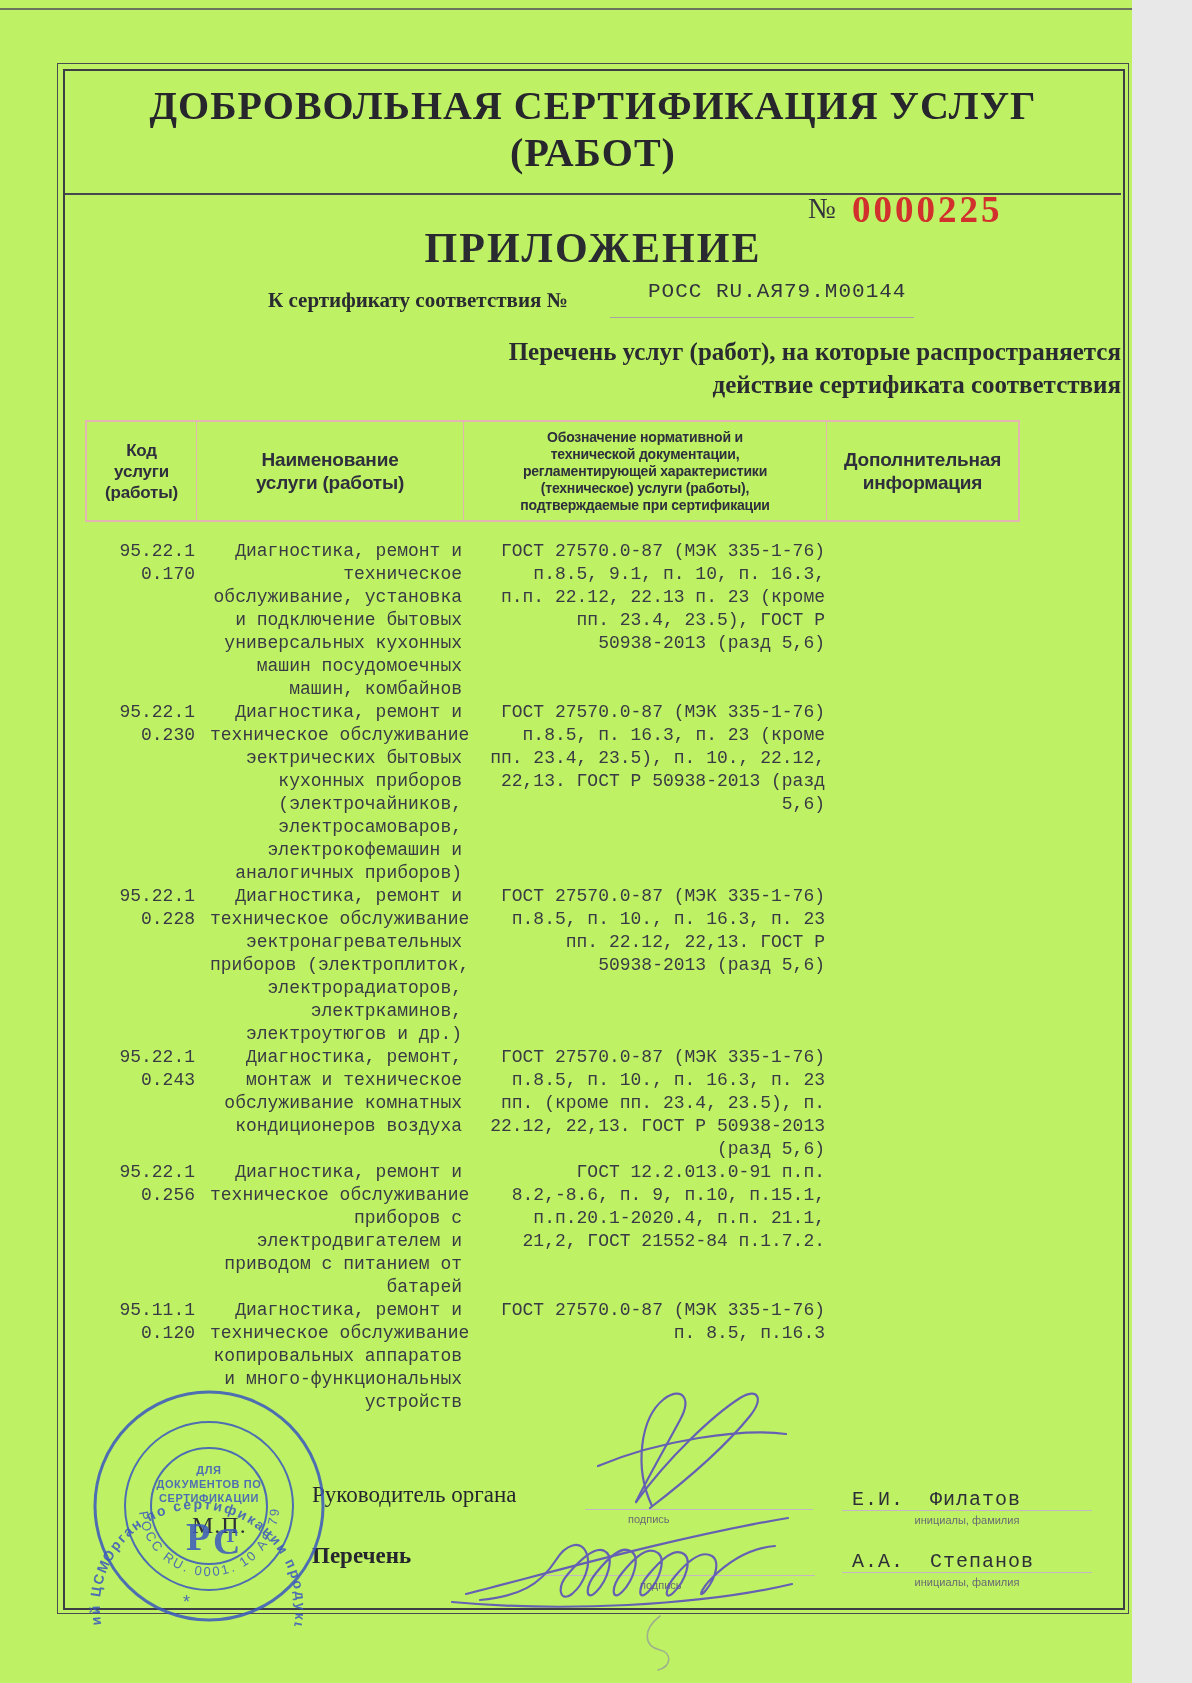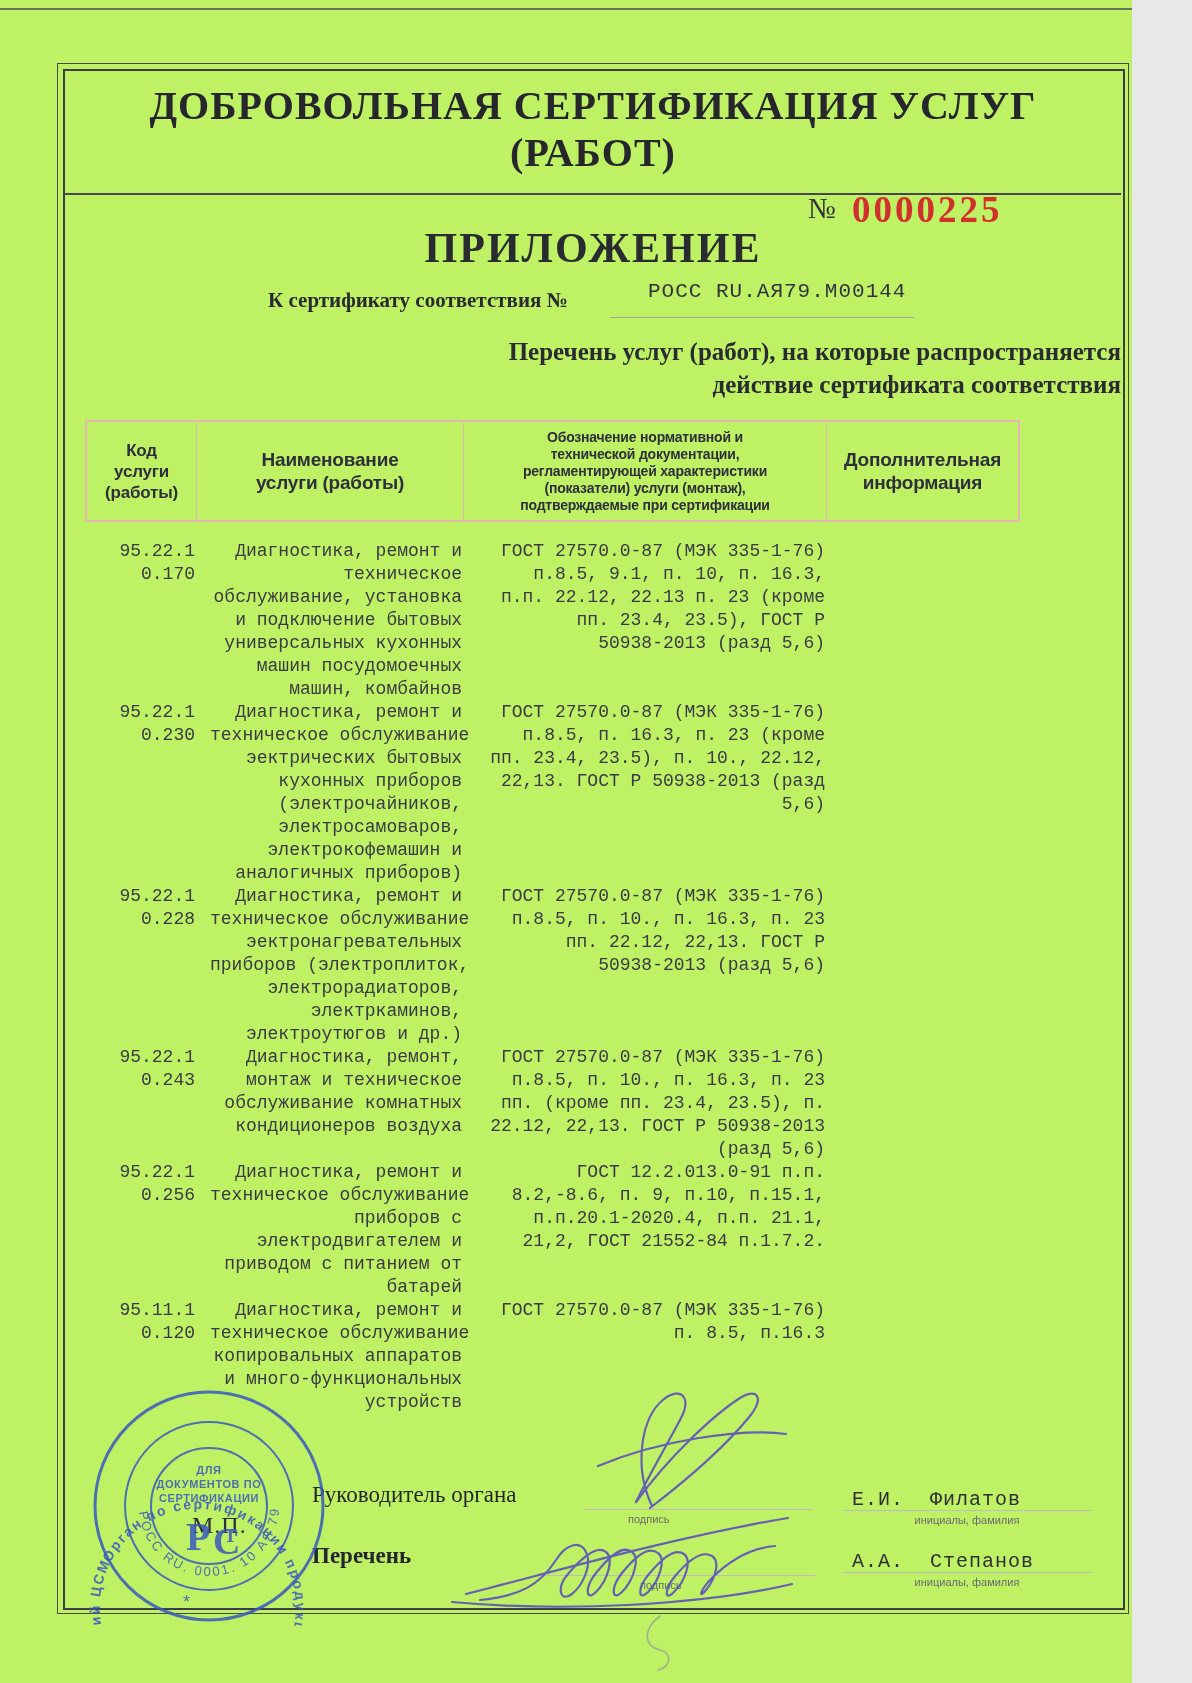"Обозначение нормативной и" div.thcell { text: показатели) услуги (монтаж -> техническое) услуги (работы }
